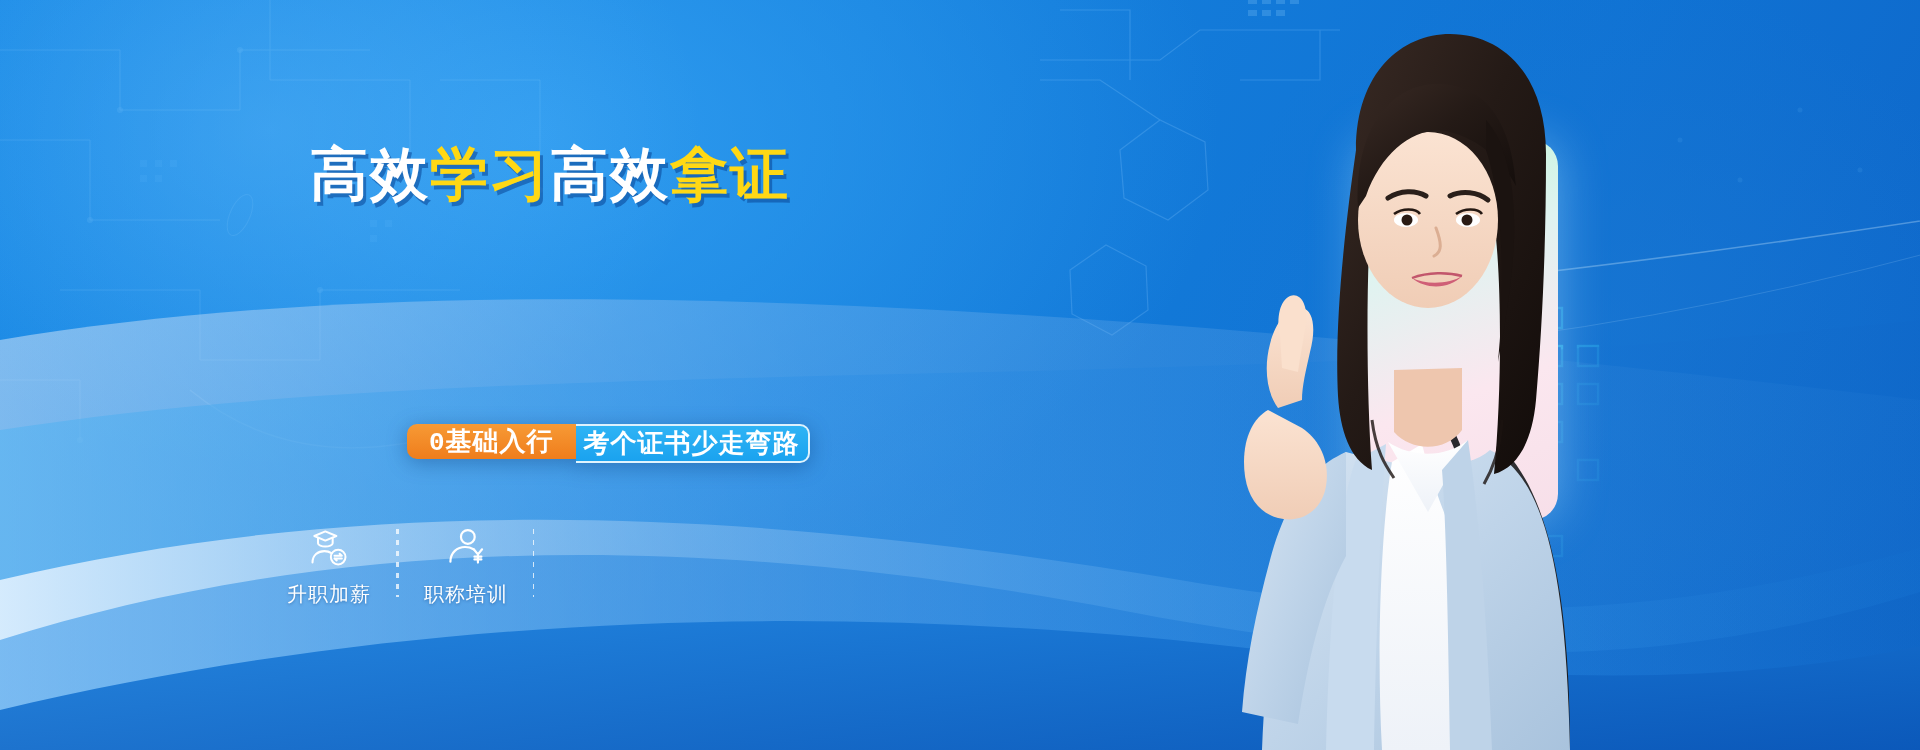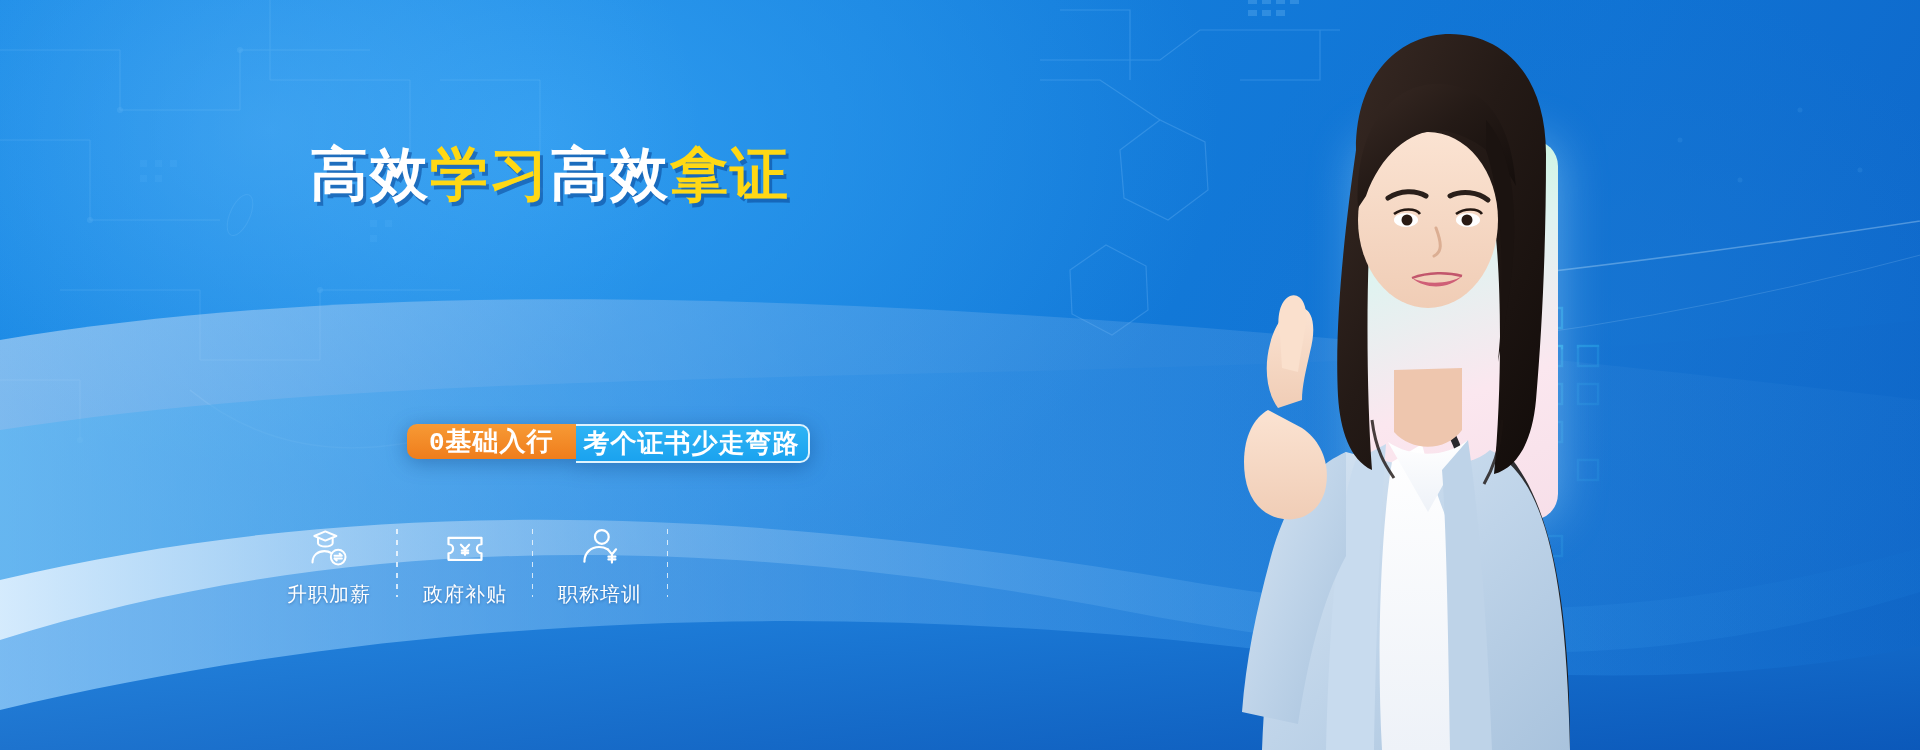"政府补贴" div.feature { html: <div> <svg> <path></path> <path></path> </svg> <span>政府补贴</span> </div> -> none }
